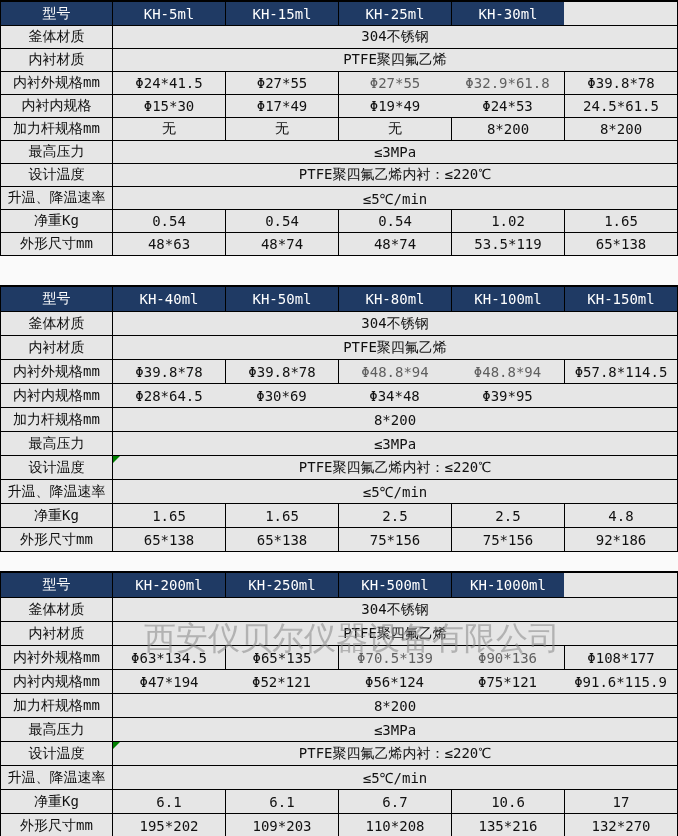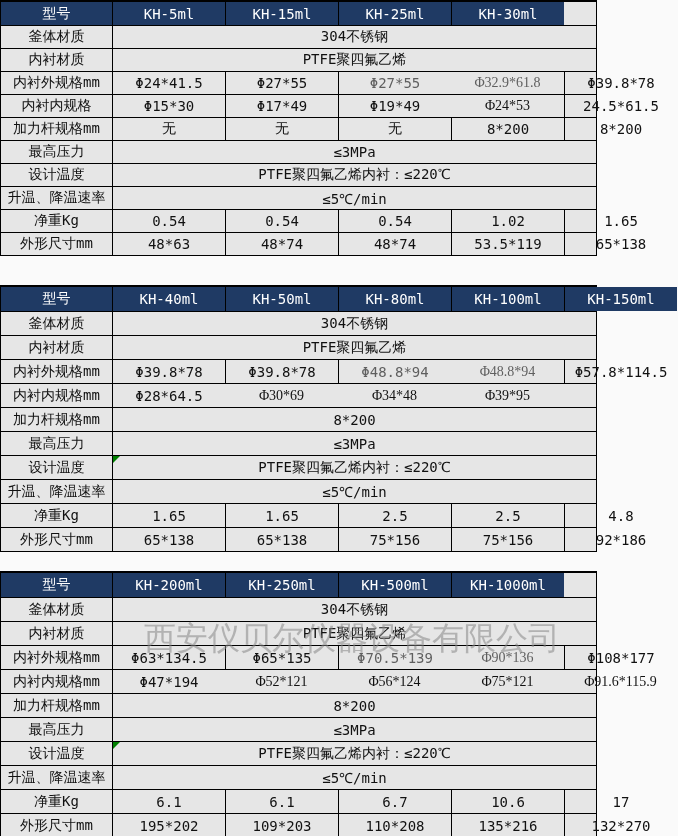"型号" .tbl { width: 597px -> 678px }
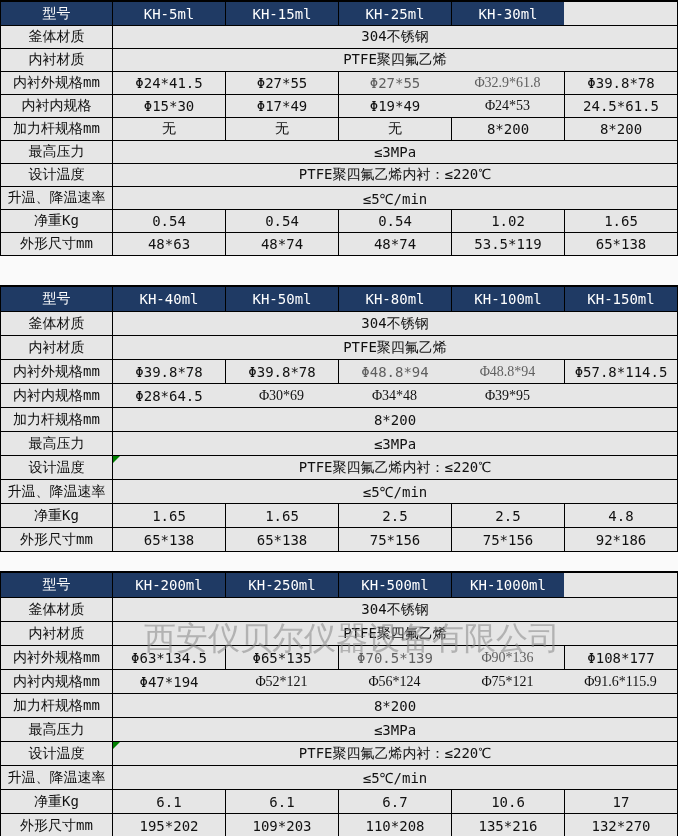"Φ32.9*61.8" .value-cell.no-left { font-family: Liberation Serif, serif -> none }
